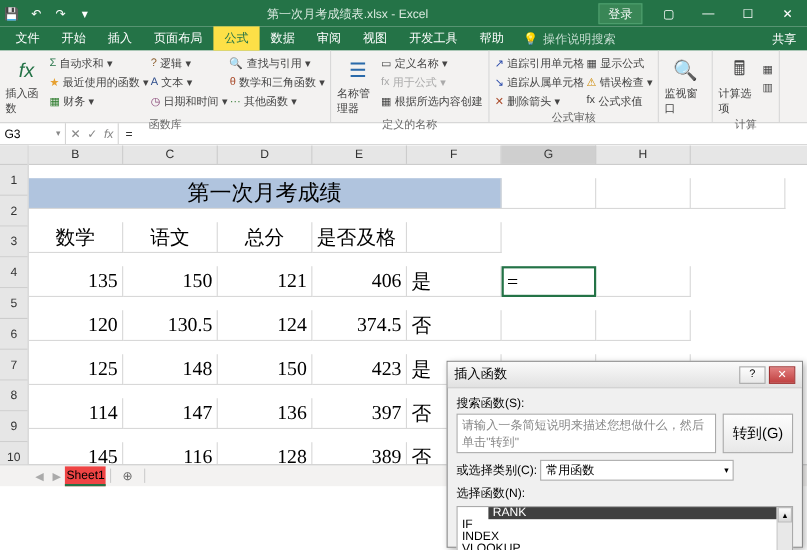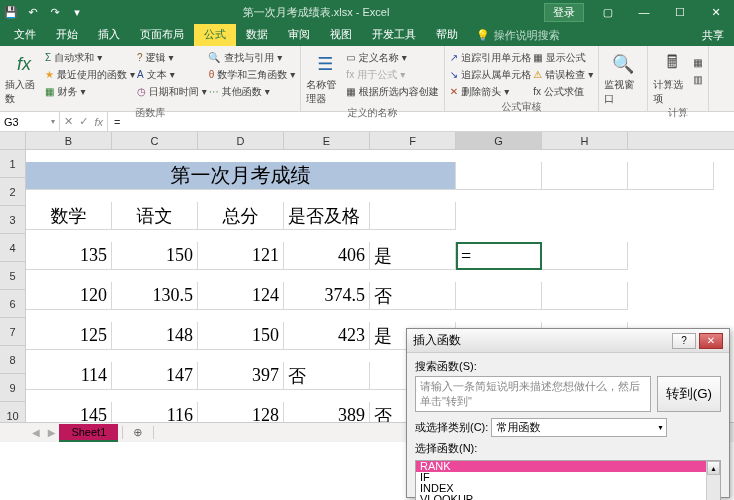"136" div.cell { html: none -> <div>136</div> }
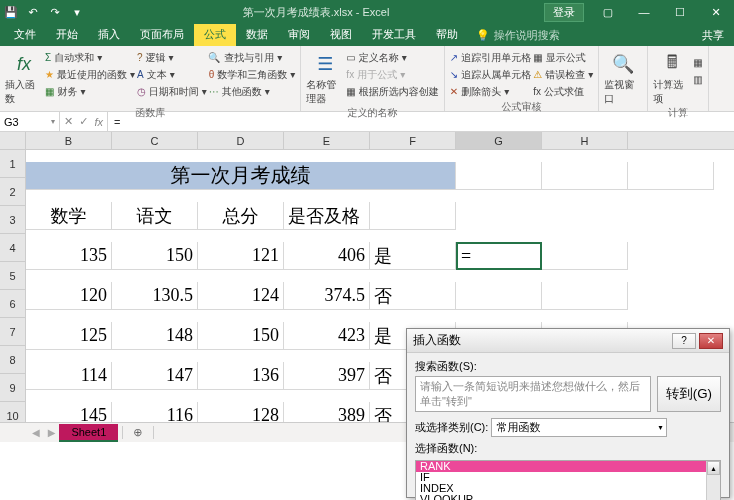"Sheet1" .bottom-tabs .st { background: #be185d -> #ef4444; padding: 2px 12px -> 2px 1px }
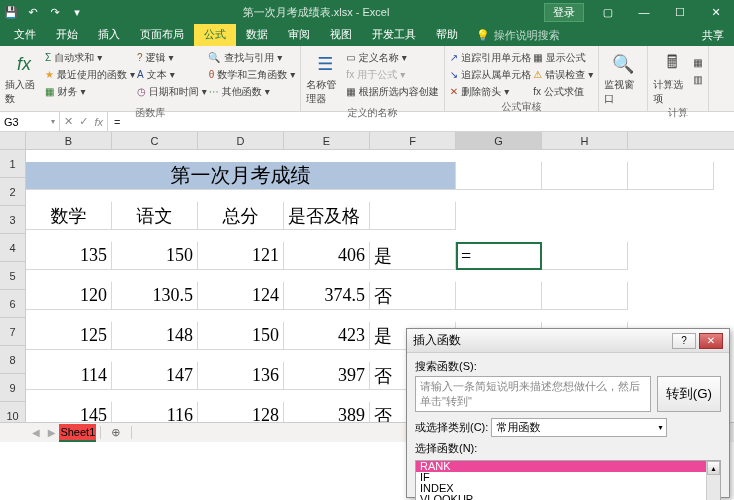"RANK" .dialog .func-list .fn.sel { background: #ec4899 -> #404040; margin-left: none -> 28px }
